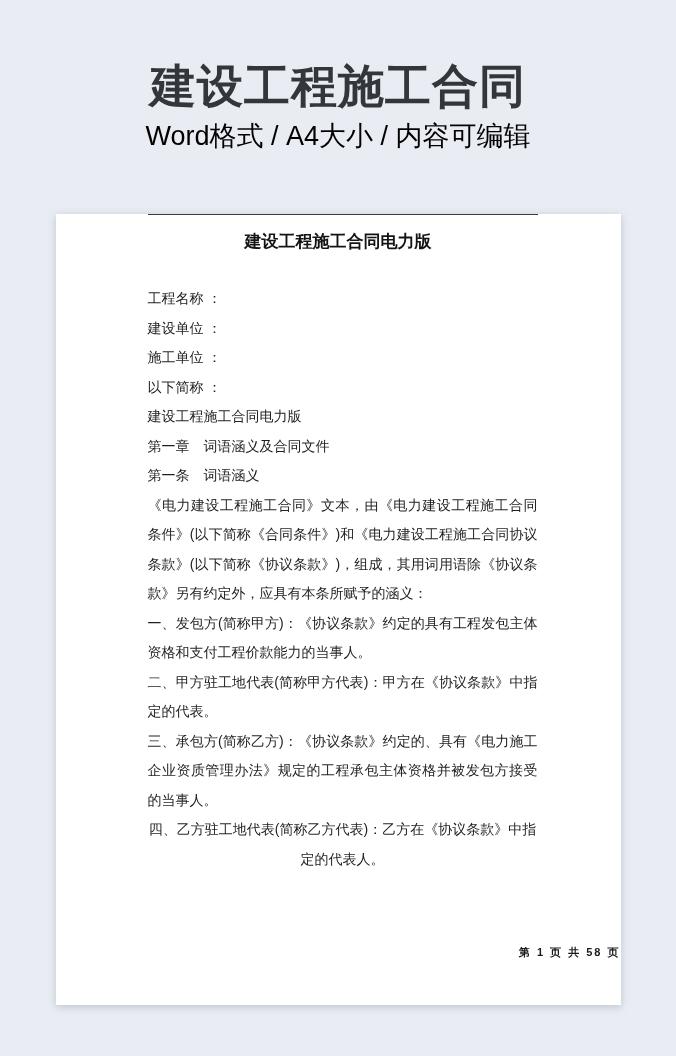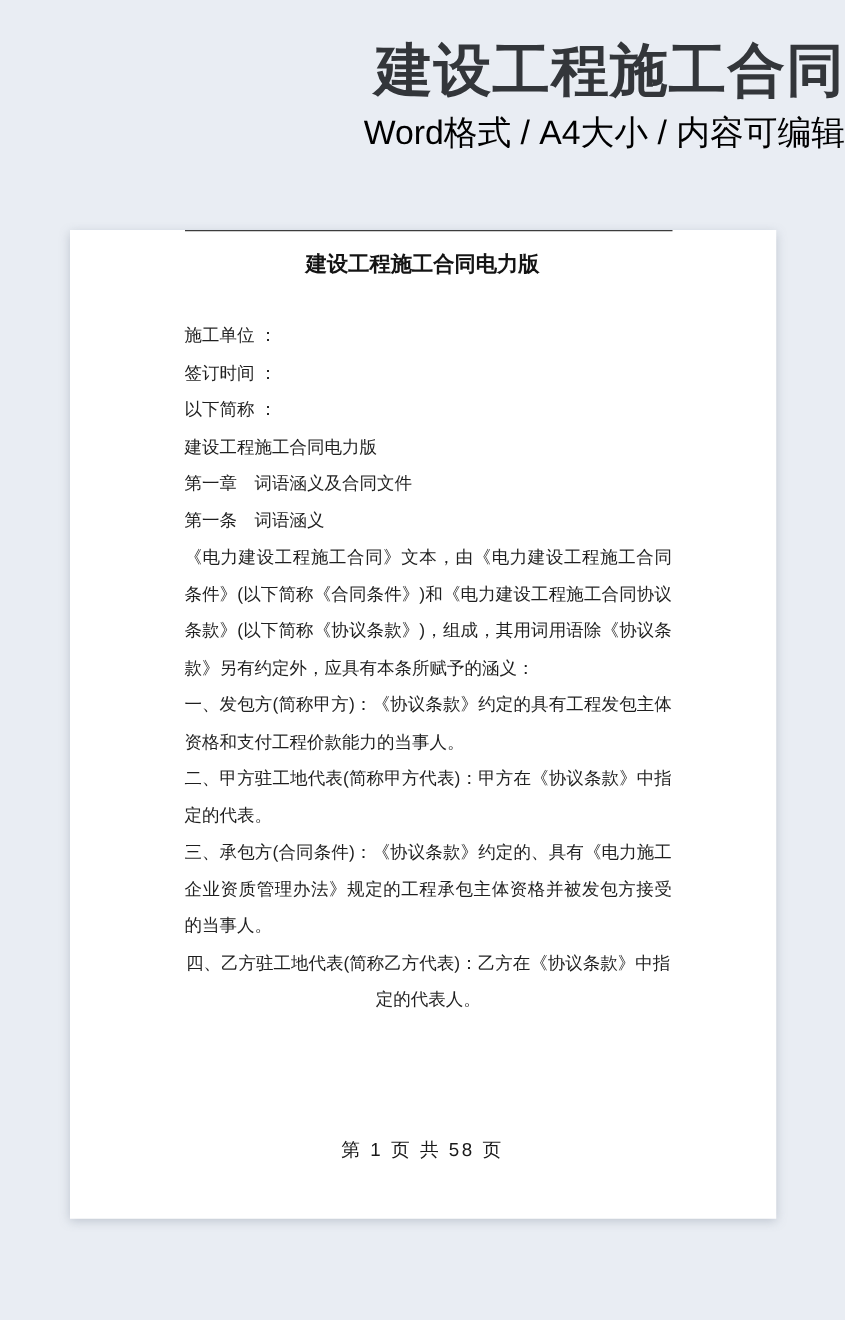"建设工程施工合同" .hero { padding-top: 28px -> 58px; text-align: right -> center }
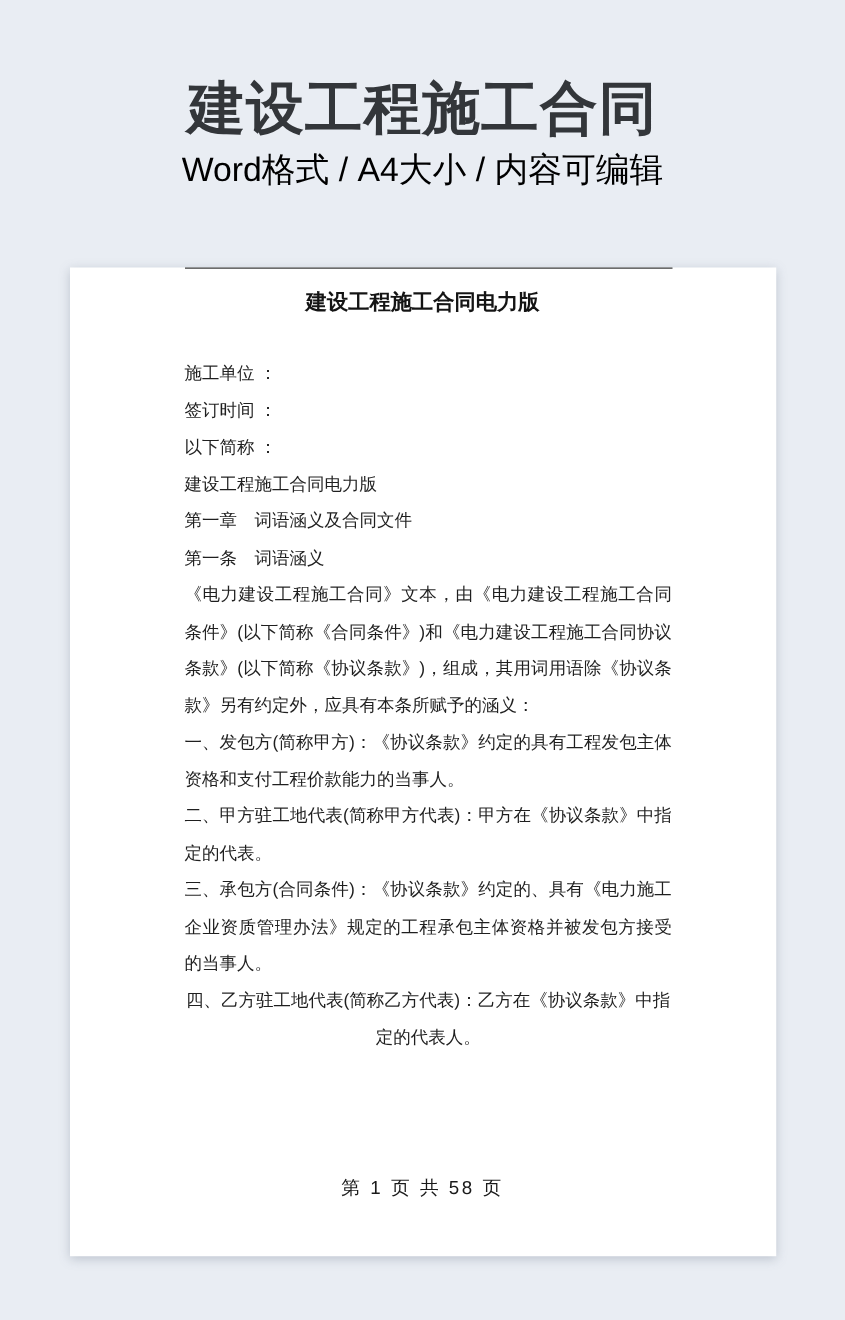"工程名称 ：" p { html: none -> <p>工程名称 ：</p> }
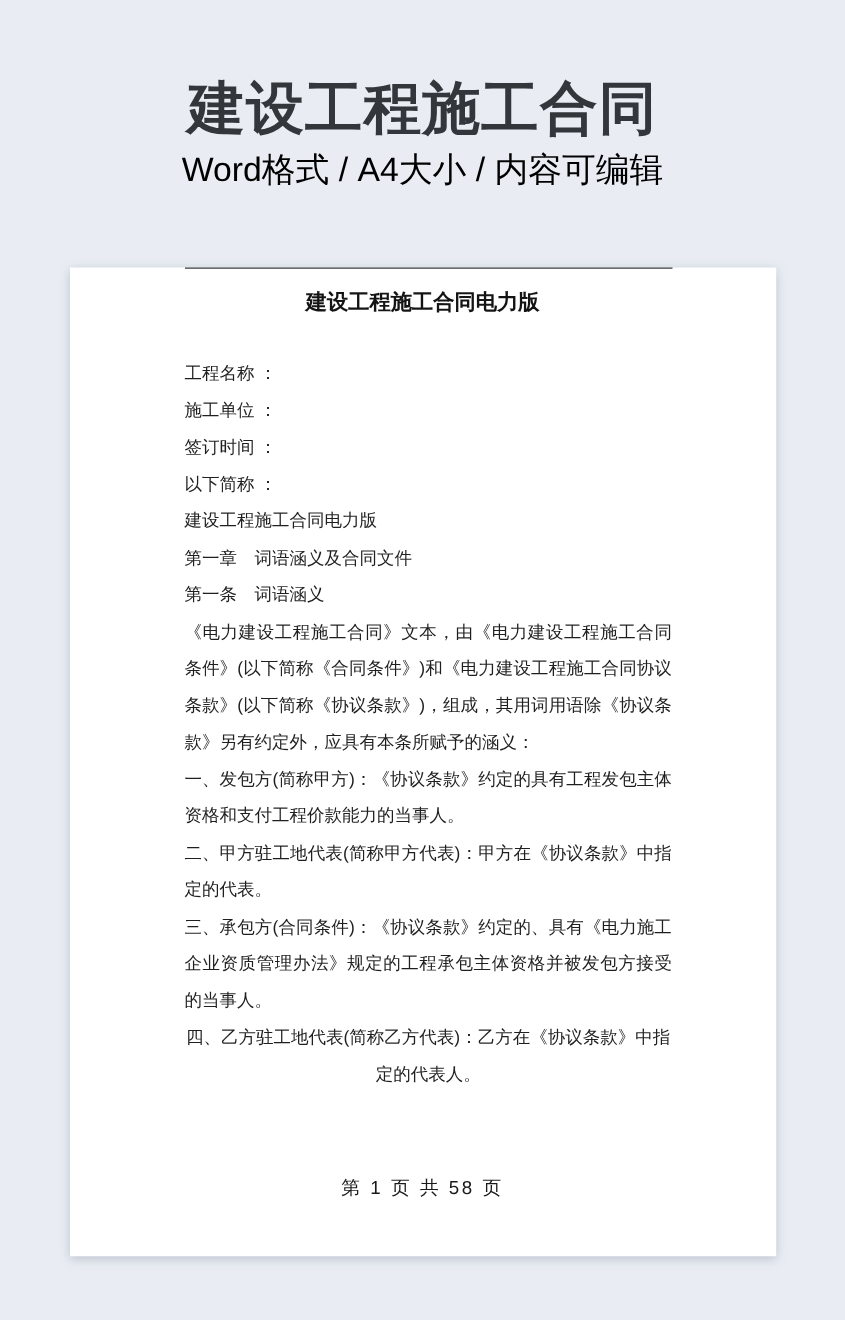"建设单位 ：" p { html: none -> <p>建设单位 ：</p> }
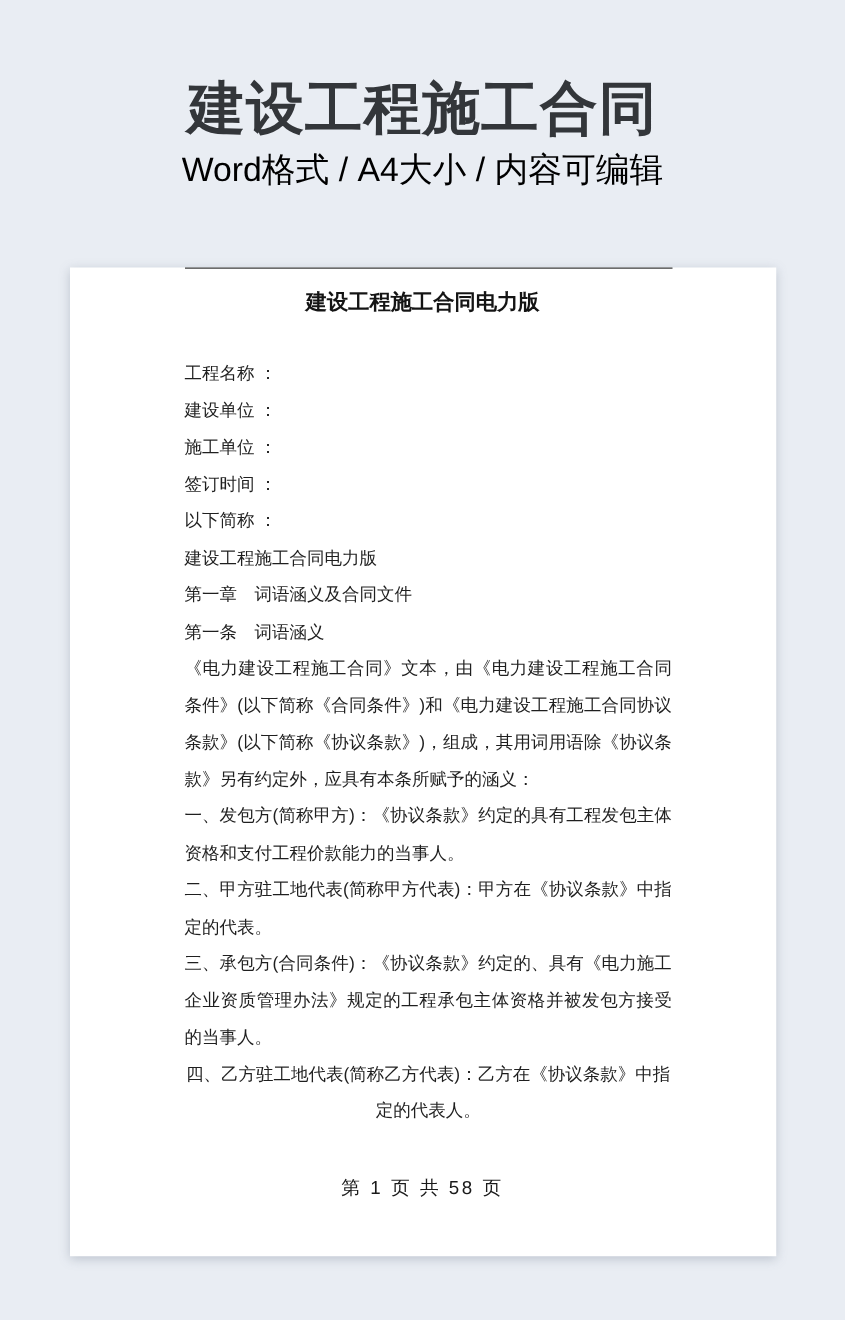"签订时间 ：" p { html: <p>签订时间 ：</p> -> none }
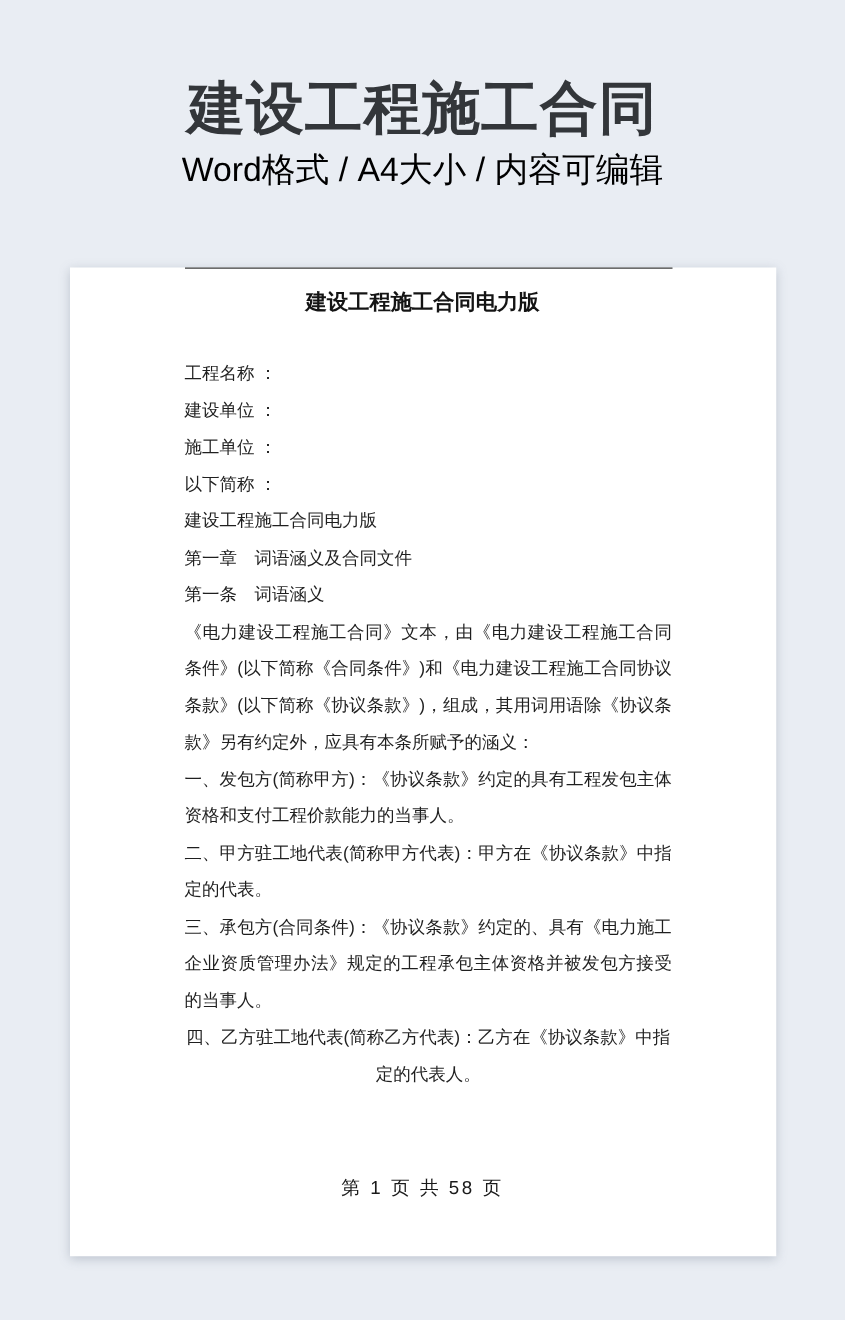"三、承包方(合同条件)：《协议条款》约定的、具有《电力施工企业资质管理办法》规定" p { text: 合同条件 -> 简称乙方 }
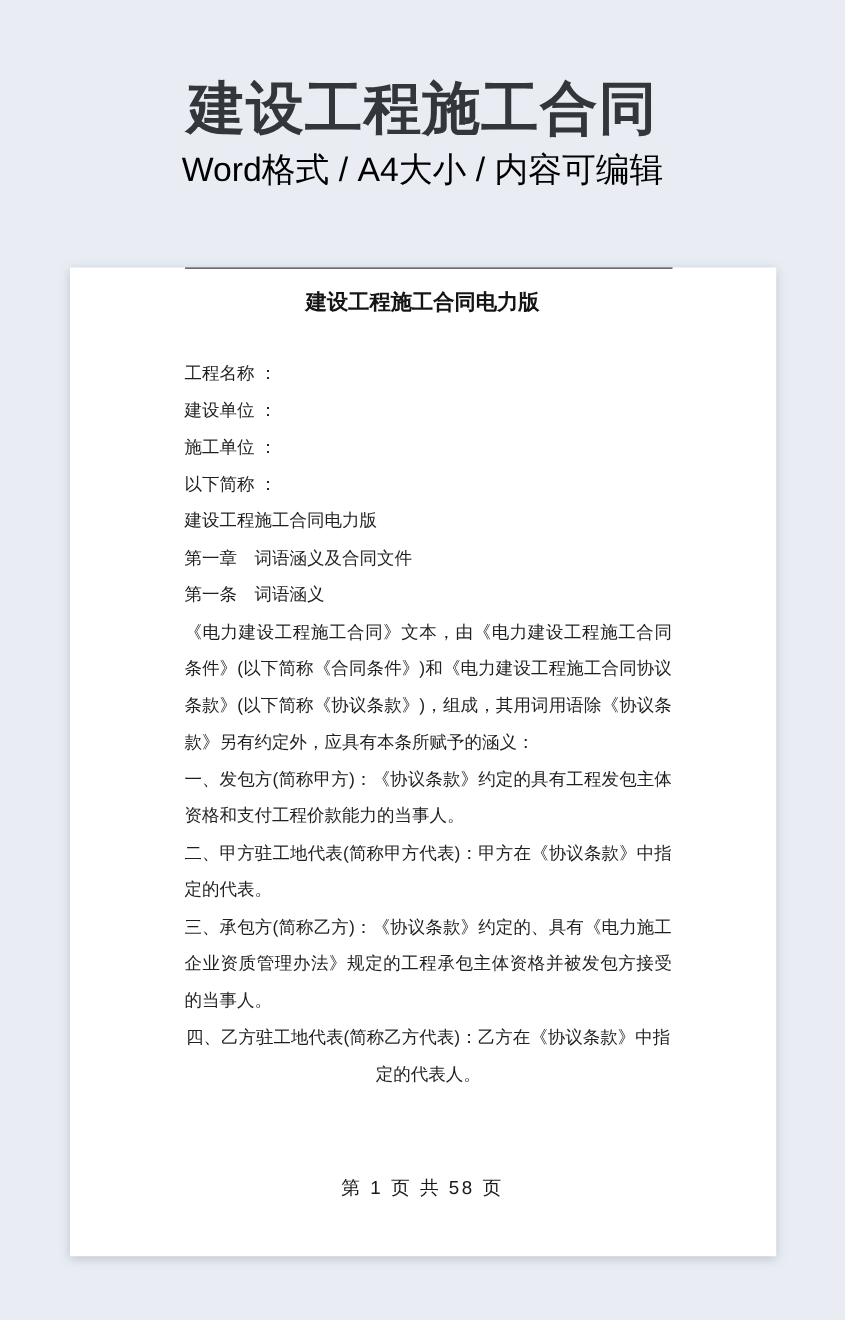"第 1 页 共 58" .sheet .footer { font-size: 15px -> 11px; font-weight: 400 -> 700; text-align: center -> right }
